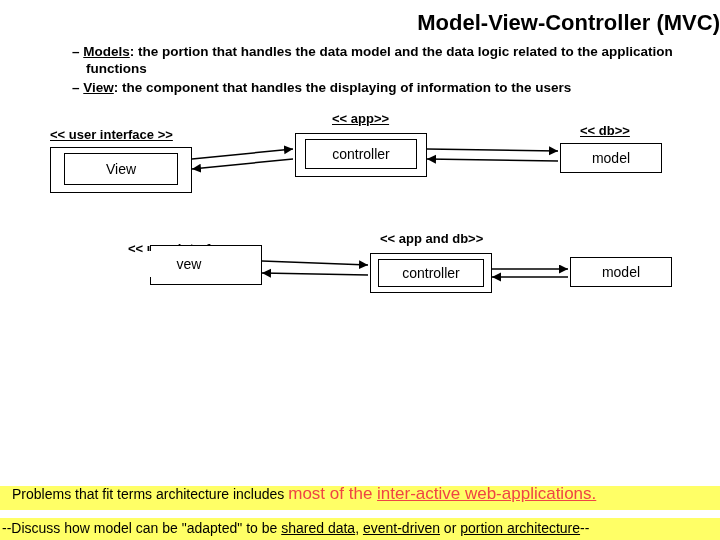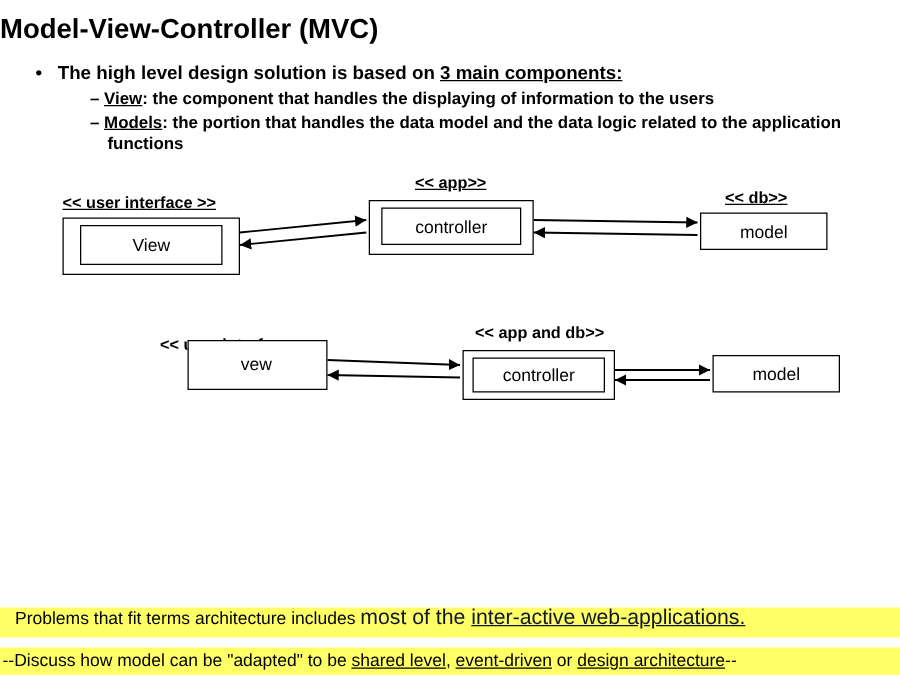"Model-View-Controller (MVC)" .title { text-align: left -> right }
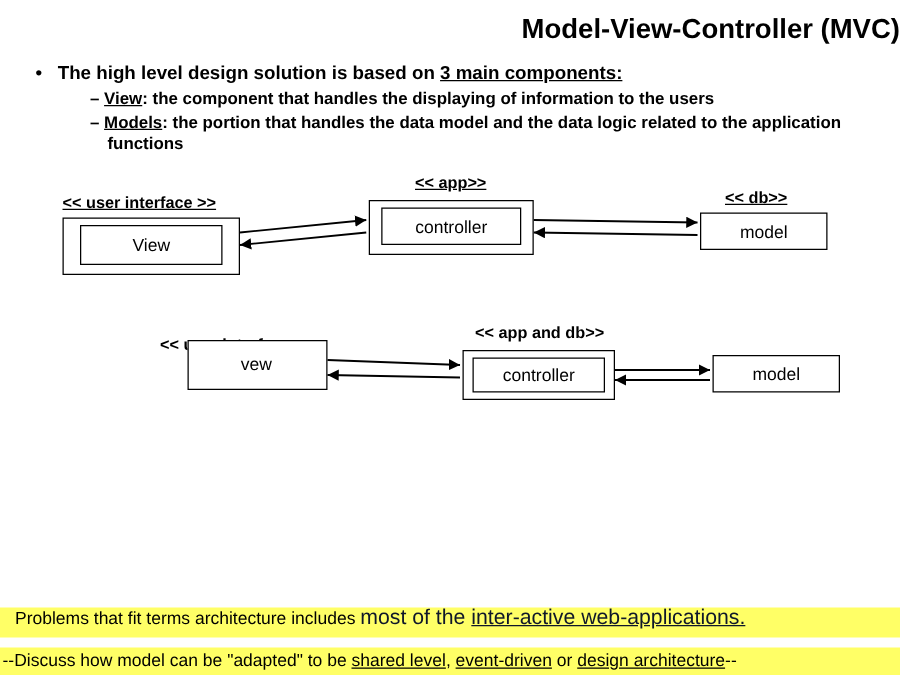"• The high level design" div.top-li { html: <div> <span>•</span> <span>The high level design solution is based on </span><span>3 main components:</span> </div> -> none }
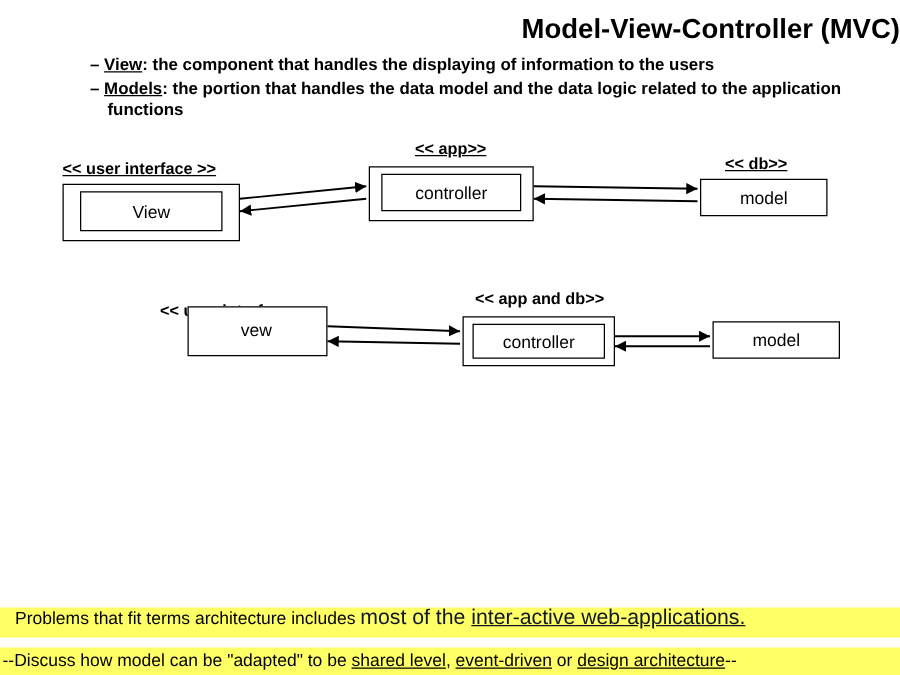"– View: the component that" li { order: before "– Models: the portion that" -> after "– Models: the portion that" }
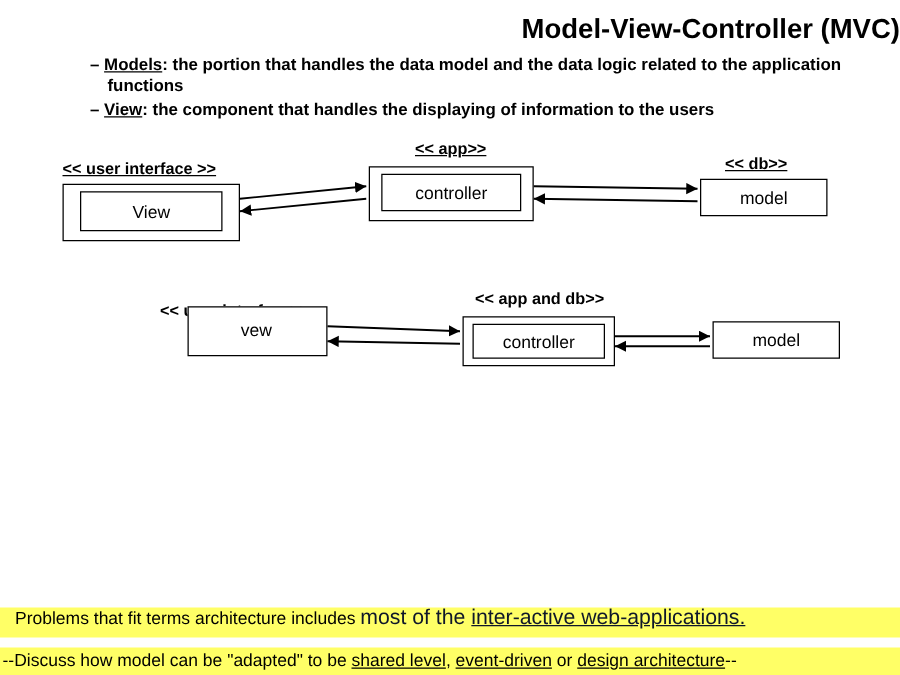"vew" div.box { left: 140px -> 124px }
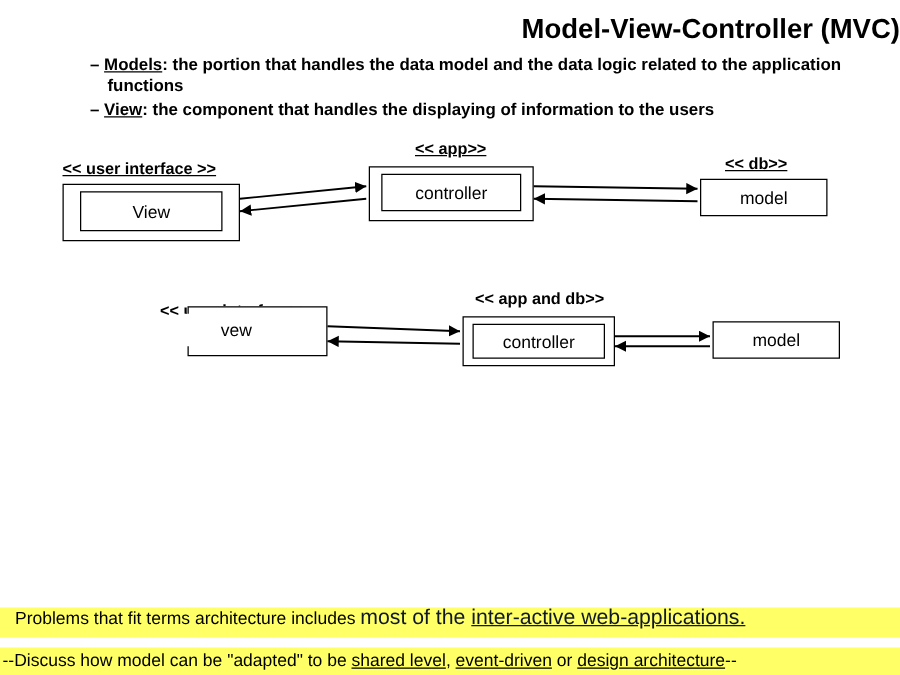"most of the inter-active" .footer1 .big { color: #0f172a -> #ef4444 }
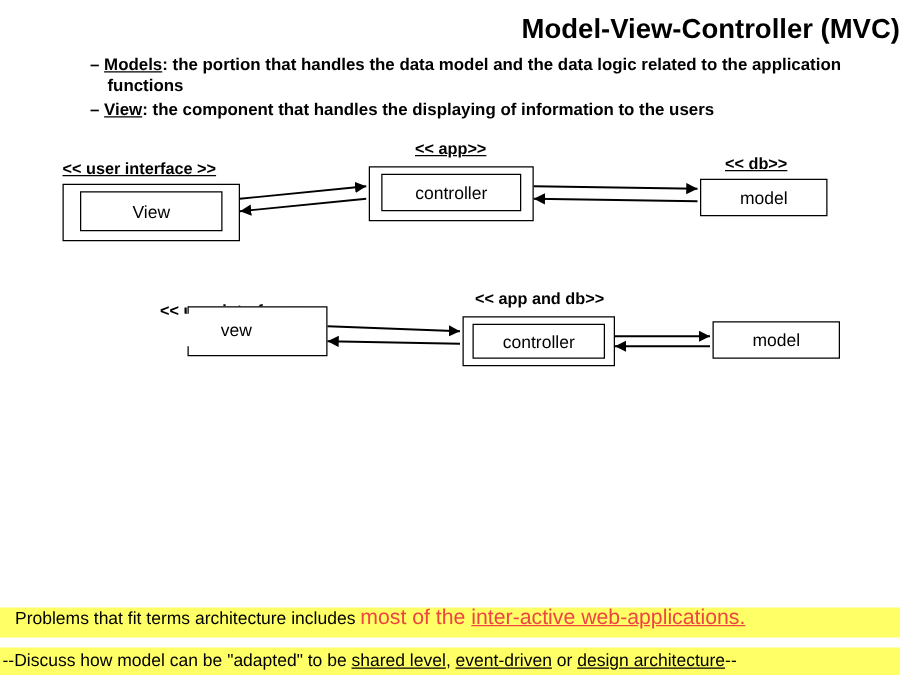"shared level" span.u { text: level -> data }
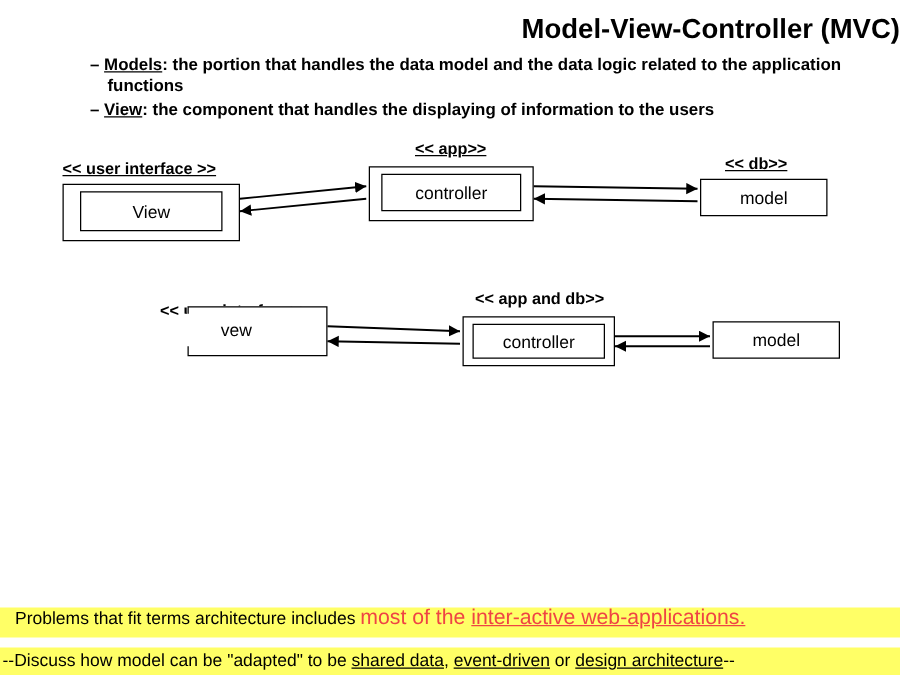"design architecture" span.u { text: design -> portion }
